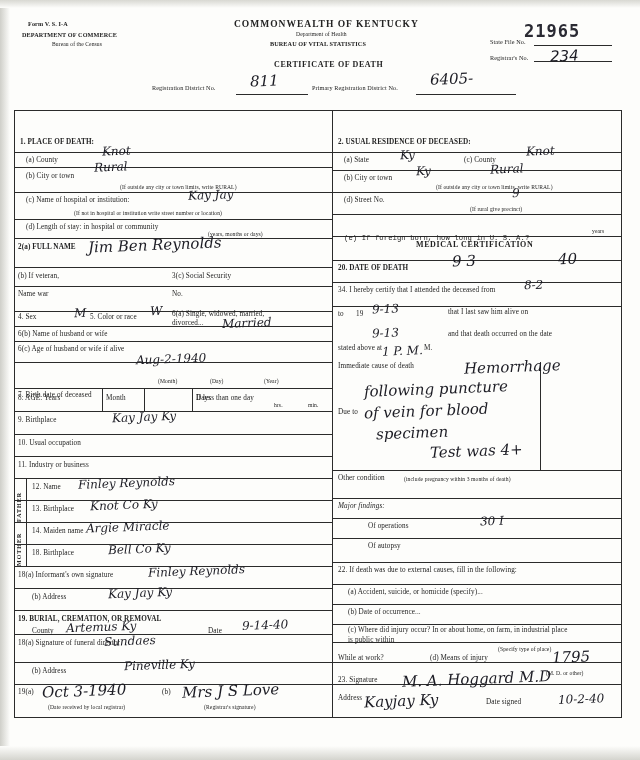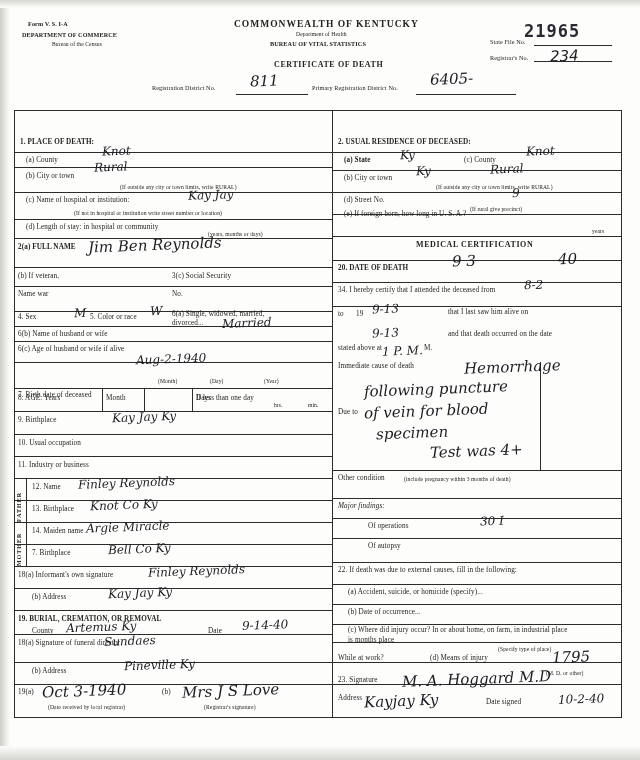"(a) State" div.t { font-weight: bold -> none }
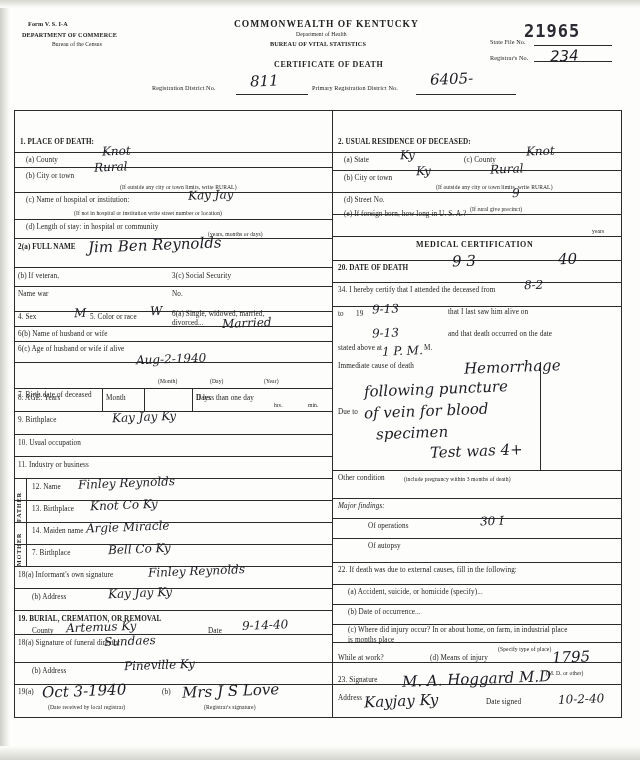"(e) If foreign born, how" div.t { font-family: none -> Liberation Mono, monospace; top: 196px -> 220px }
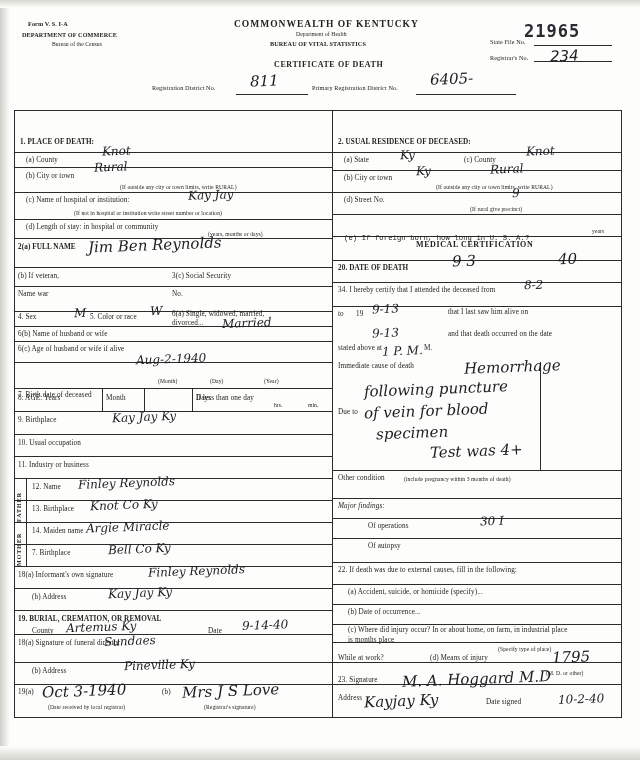"7. Birthplace" div.t { text: 7 -> 18 }
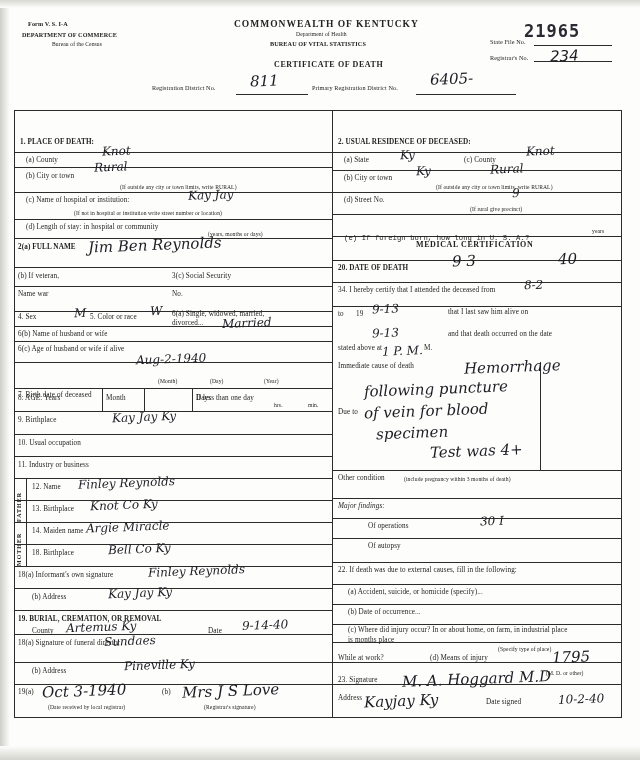"is months place" div.t { text: months place -> public within }
